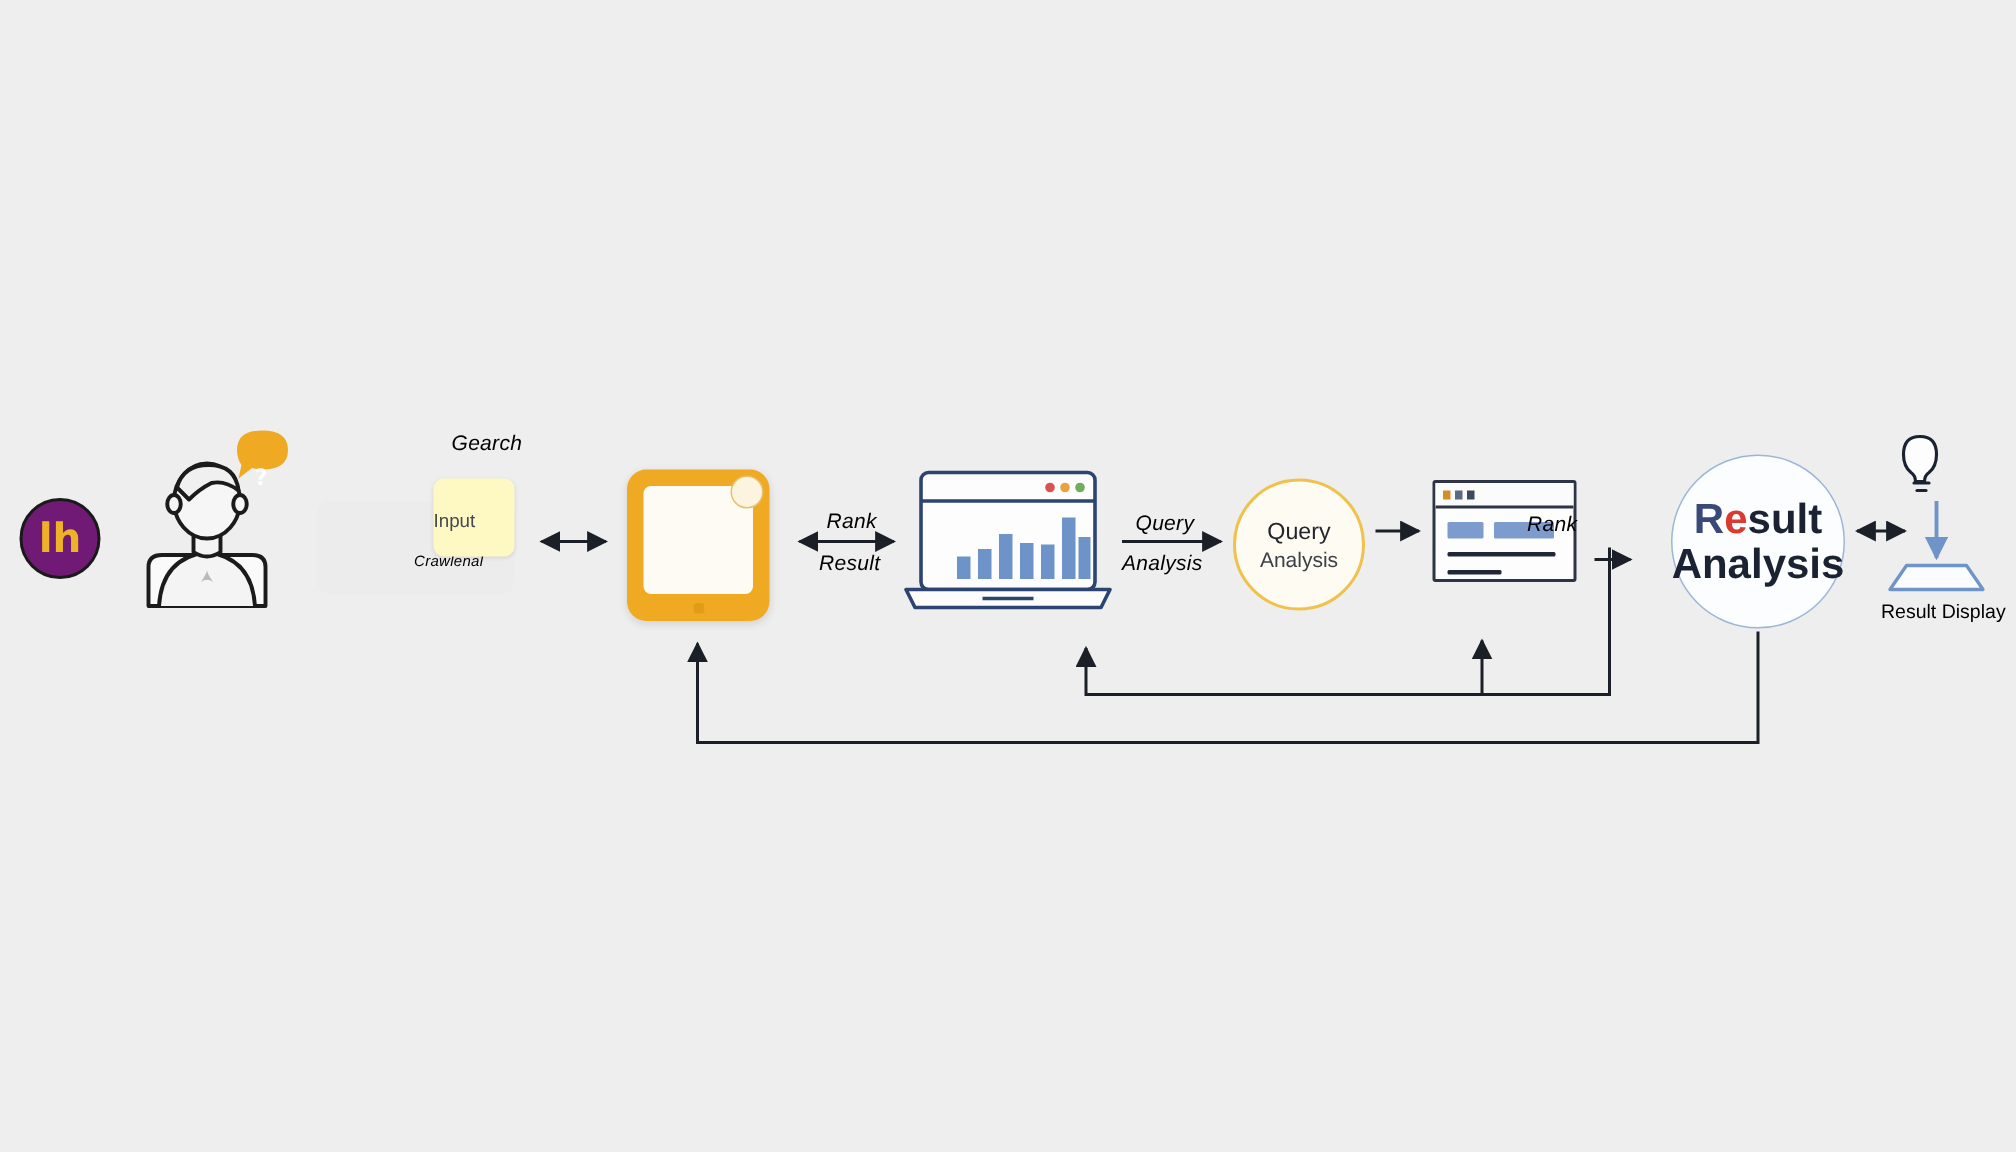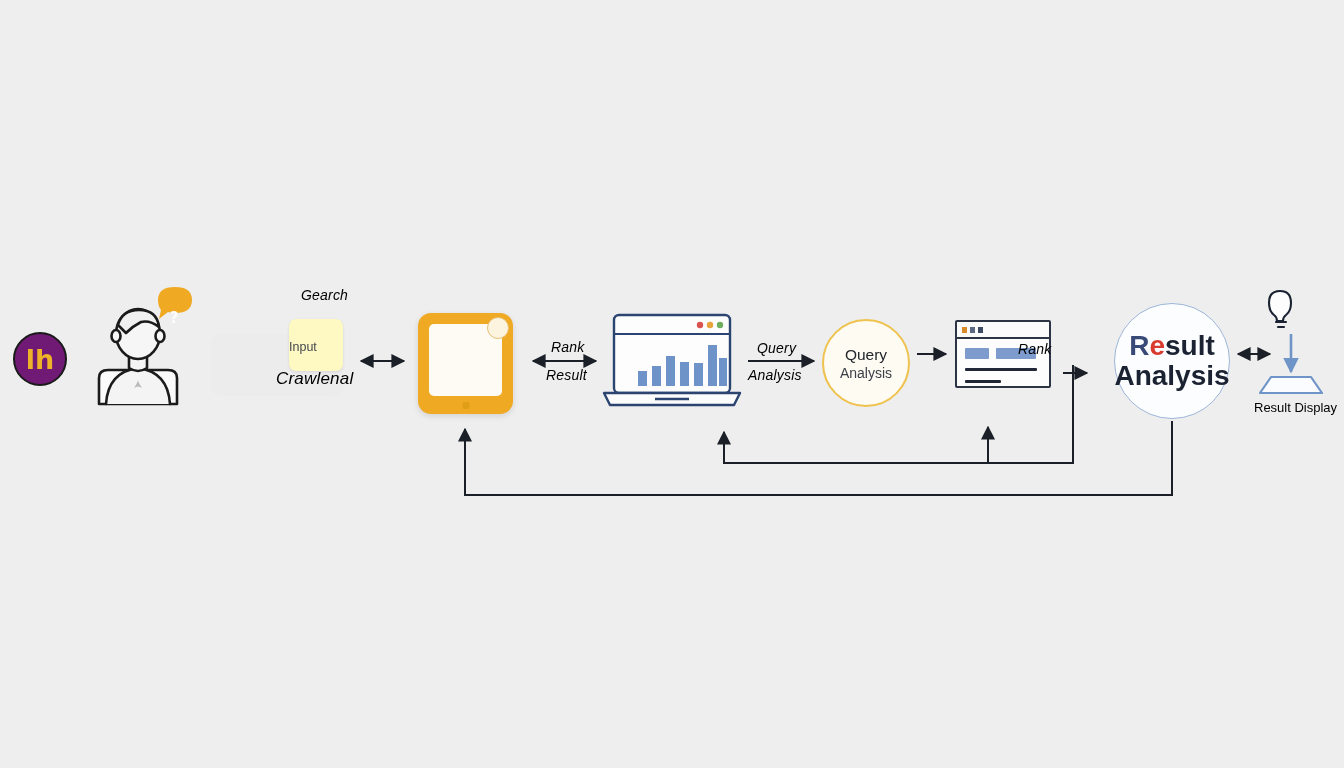"Crawlenal" .lbl.small { font-size: 17px -> 10px }
